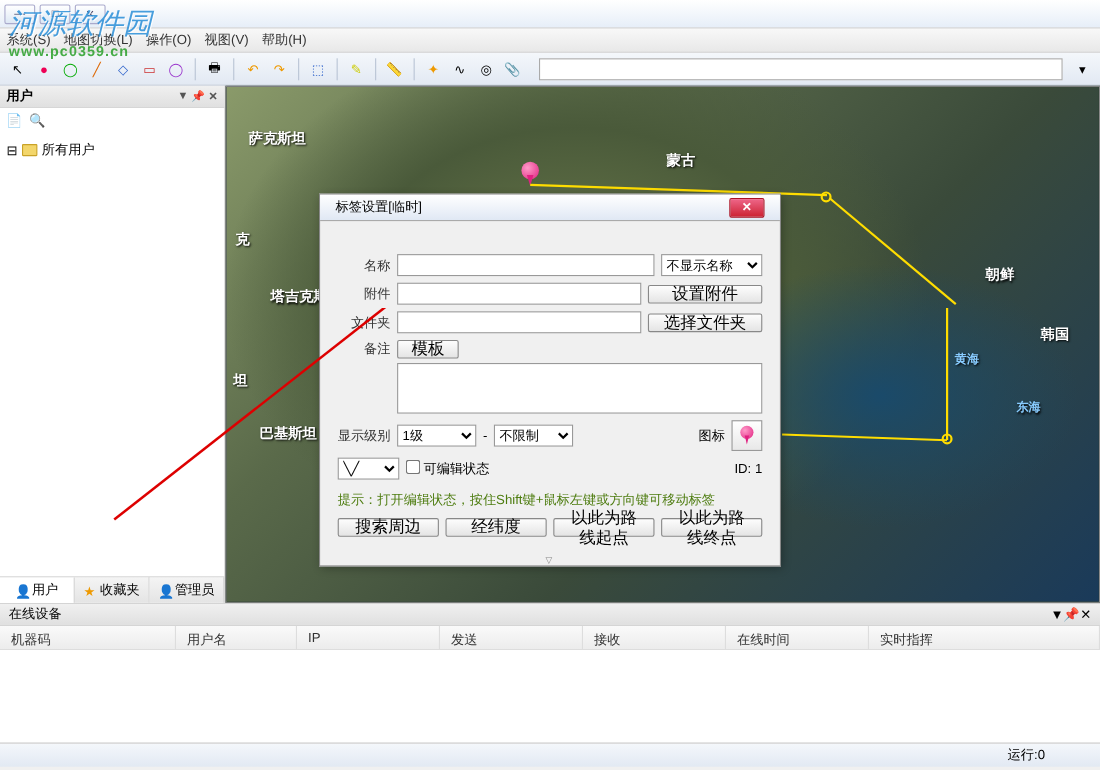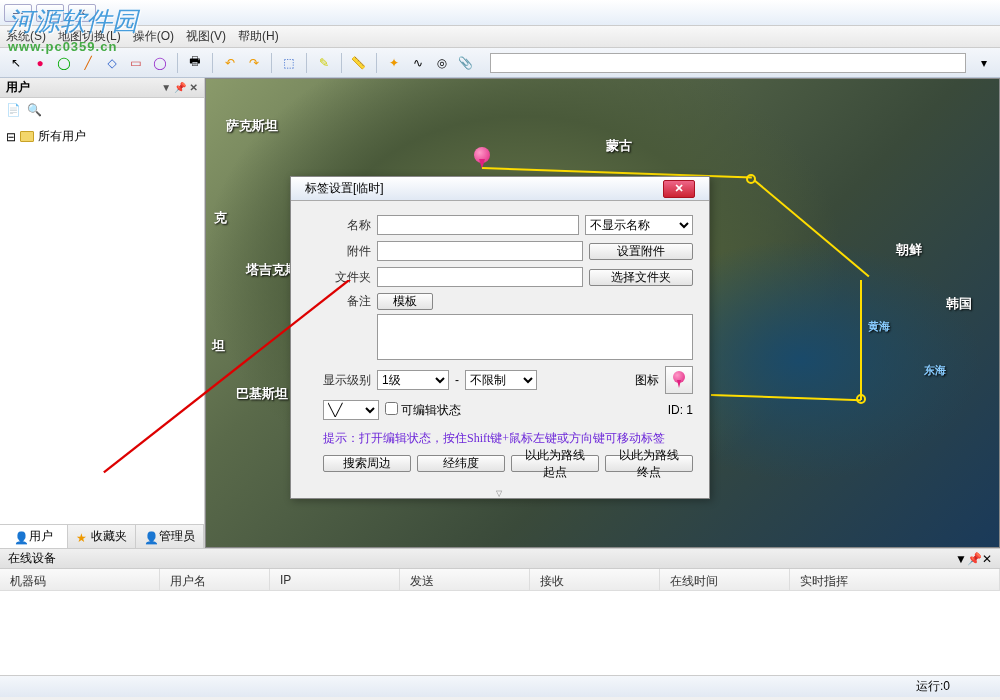"名称" .dlg-body { margin-left: 16px -> none; padding: 14px 16px 10px -> 30px 16px 10px }
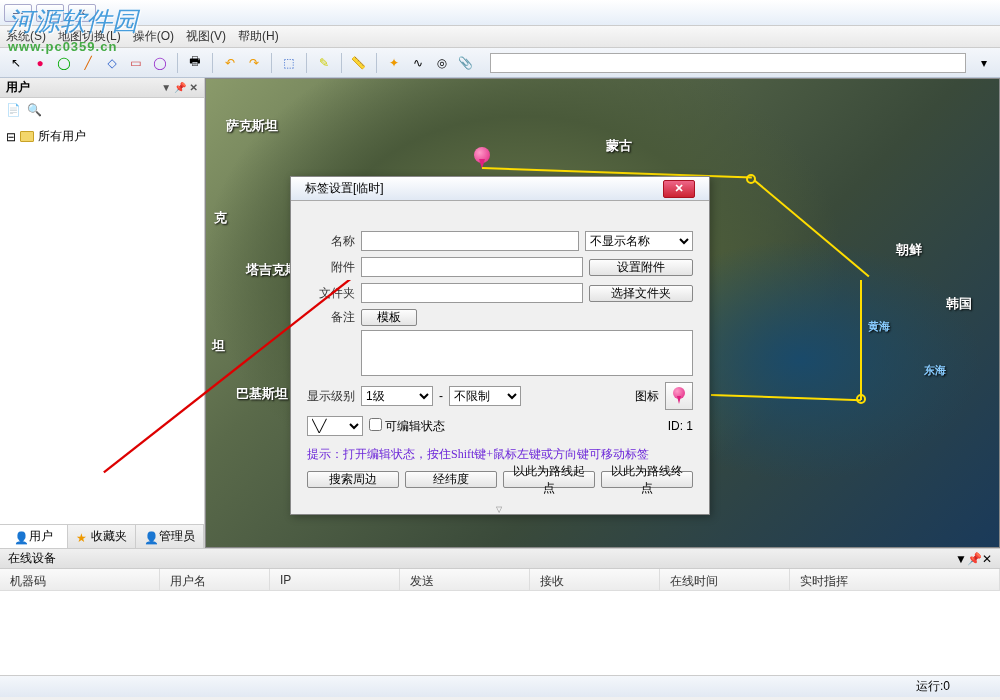"不显示名称" select.dlg-select { width: 108px -> 92px }
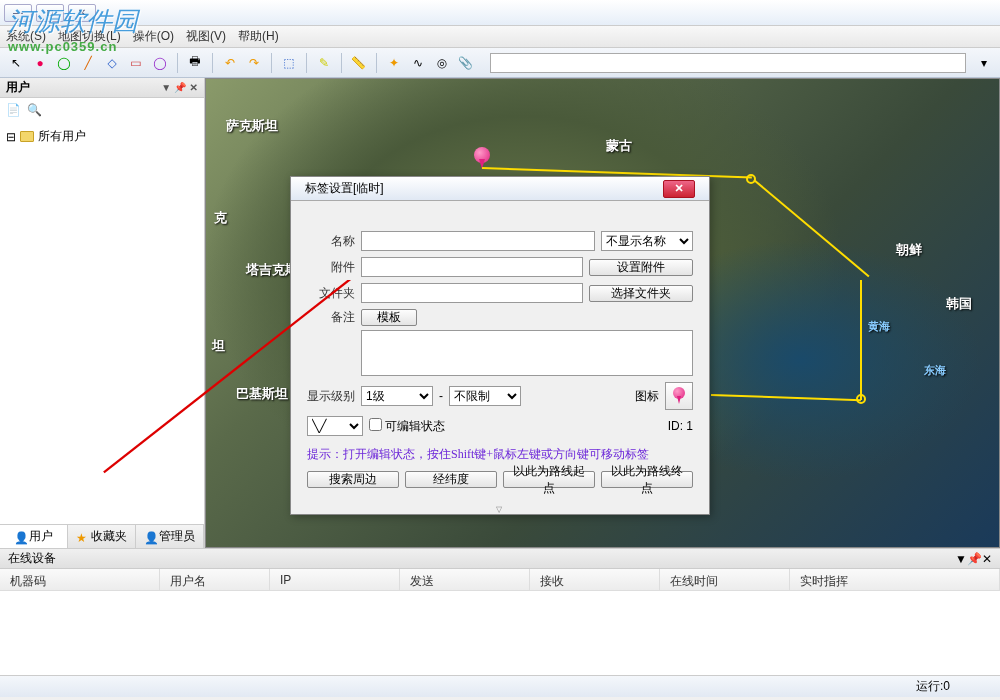"设置附件" .dlg-btn { font-size: 12px -> 15px }
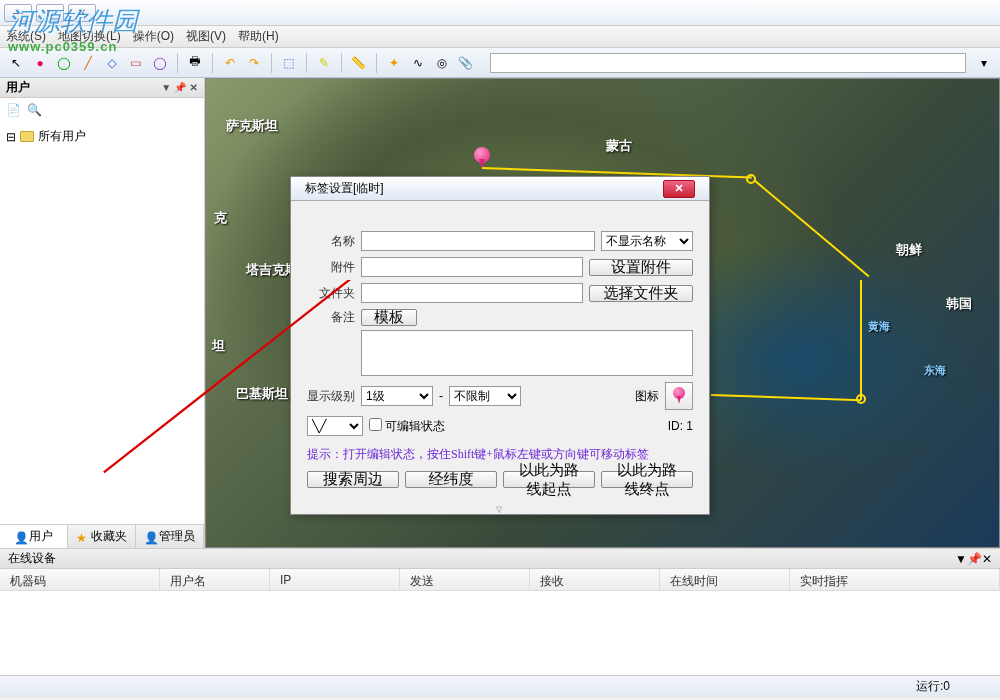"提示：打开编辑状态，按住Shift键+鼠标左键或方向键可移动标签" .dlg-hint { color: #6d28d9 -> #4d7c0f; font-family: Liberation Serif, serif -> none }
